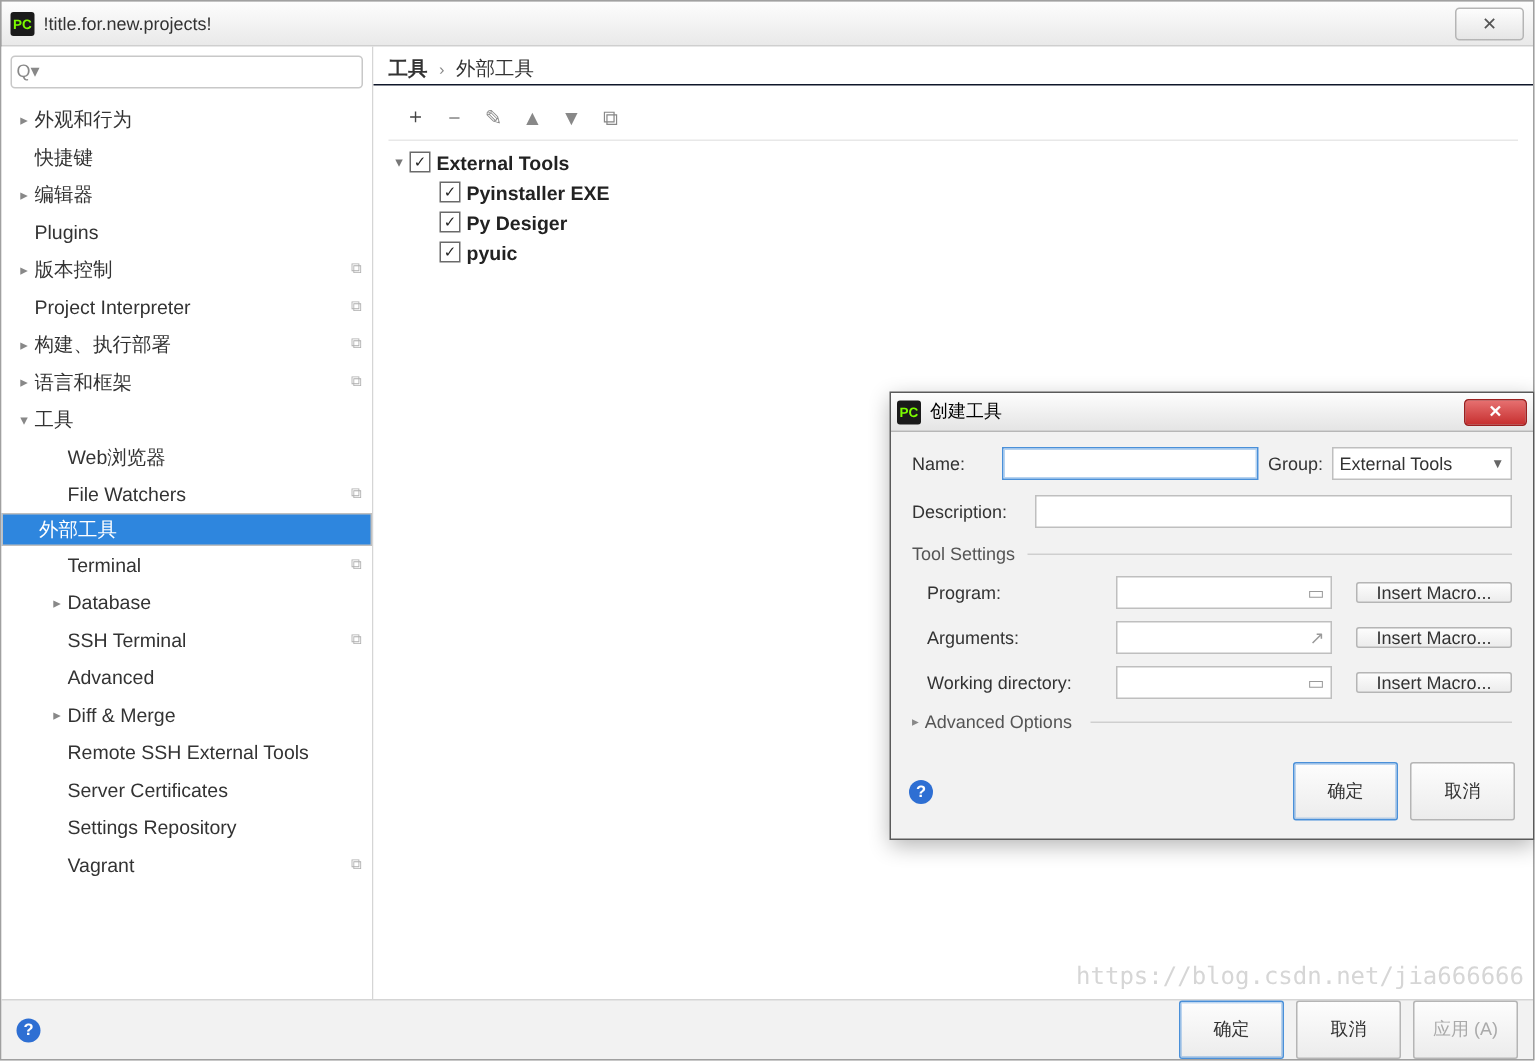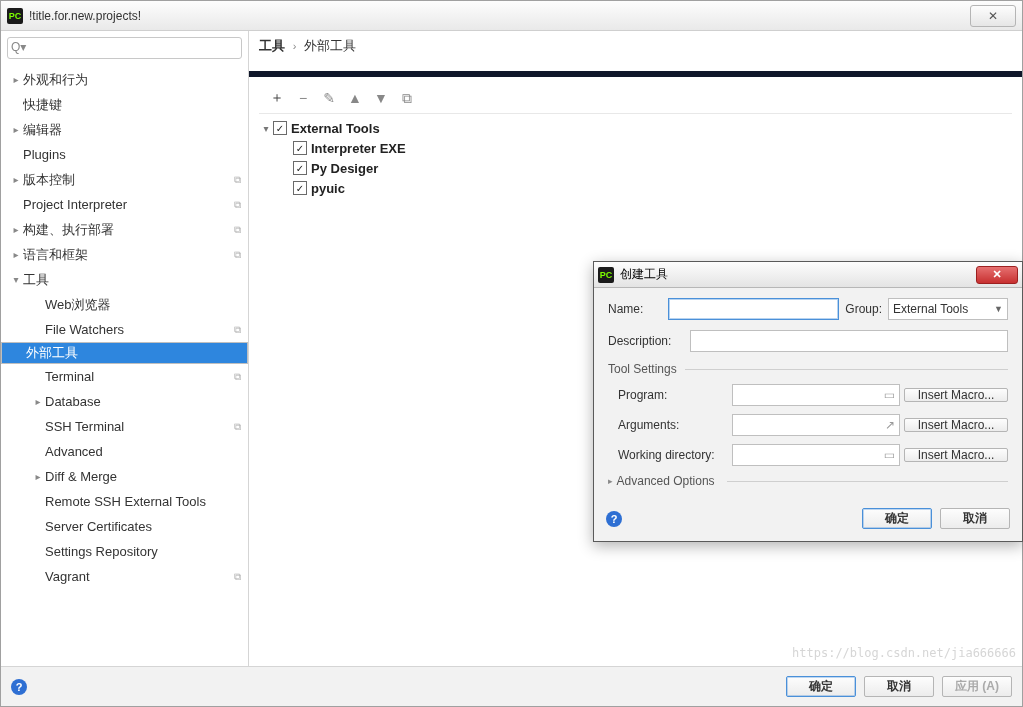"工具 › 外部工具" .crumbs { border-bottom: 6px solid #0f172a -> 1px solid #0f172a; height: 46px -> 26px }
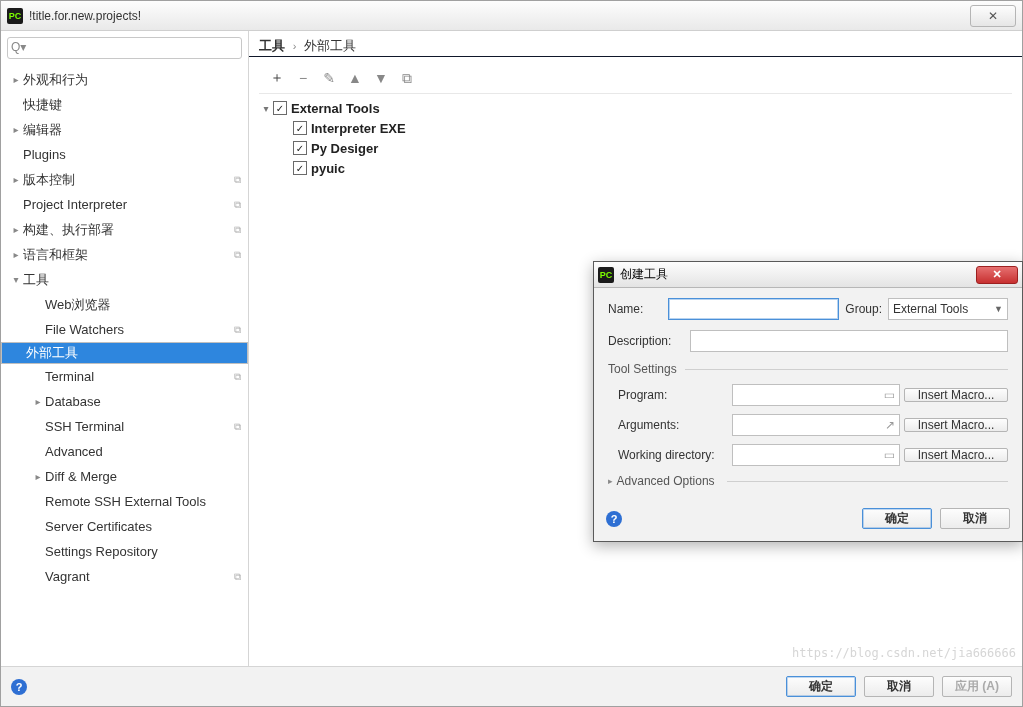"Interpreter EXE" span { text: Interpreter -> Pyinstaller }
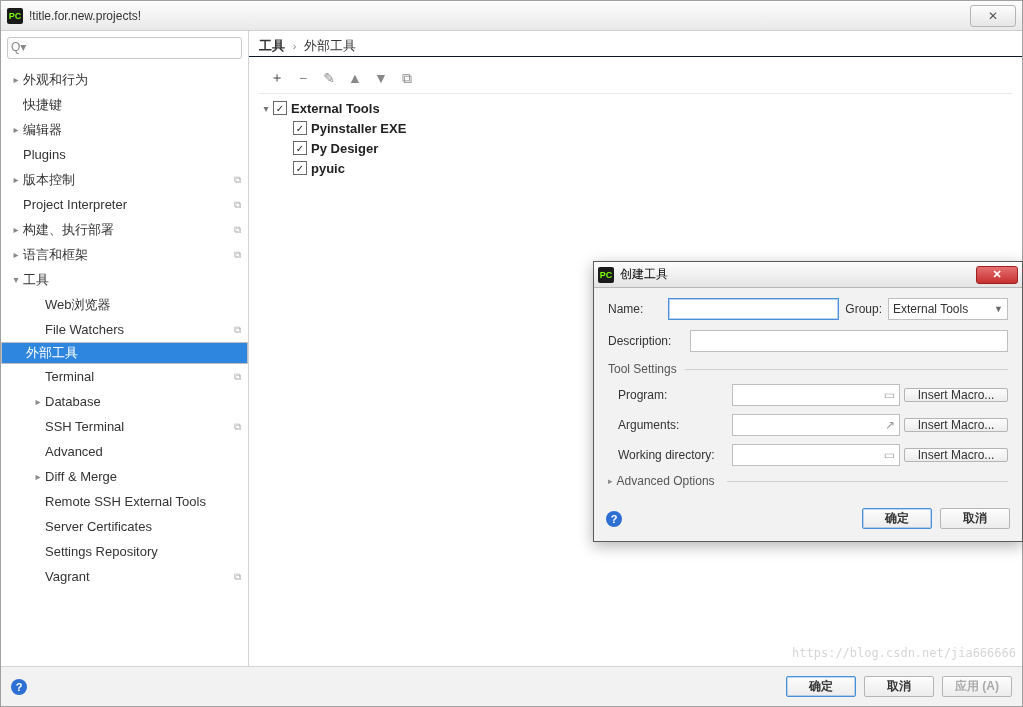"Program:" .grow { gap: 4px -> 16px }
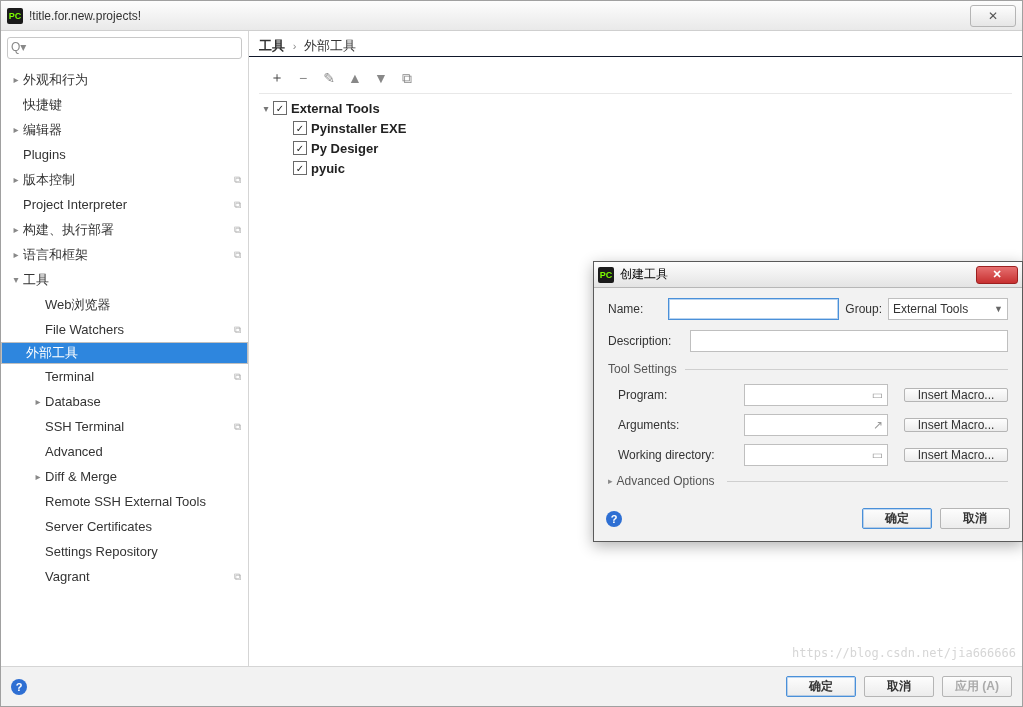"确定" .btn { font-weight: bold -> none; height: 21px -> 39px }
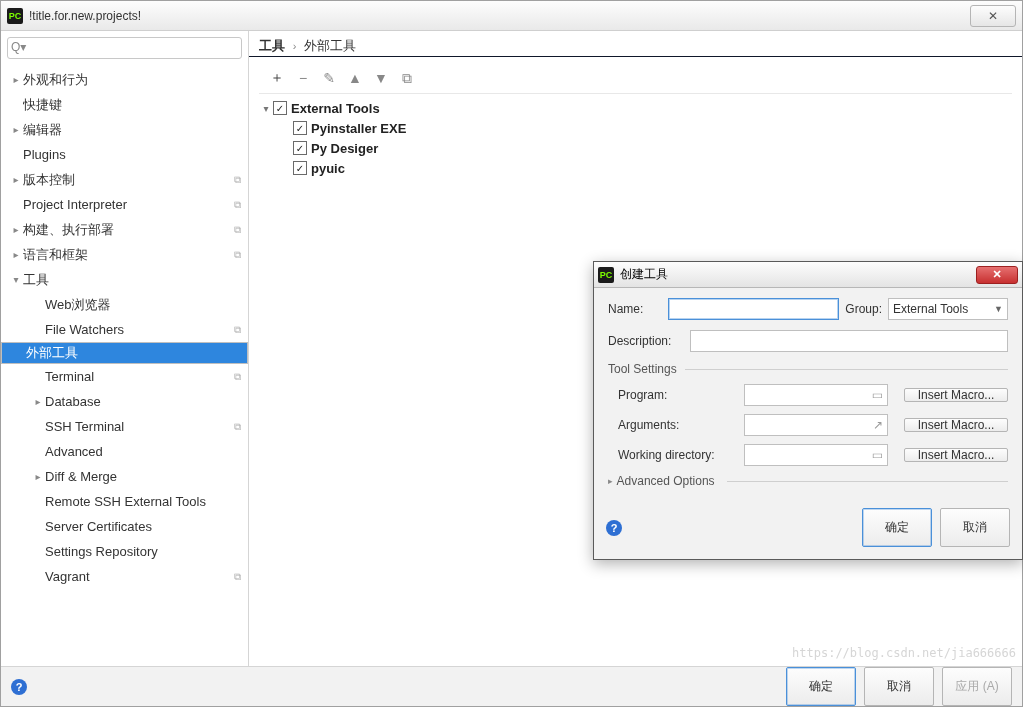"https://blog.csdn.net/jia666666" .watermark { font-size: 12px -> 16px }
